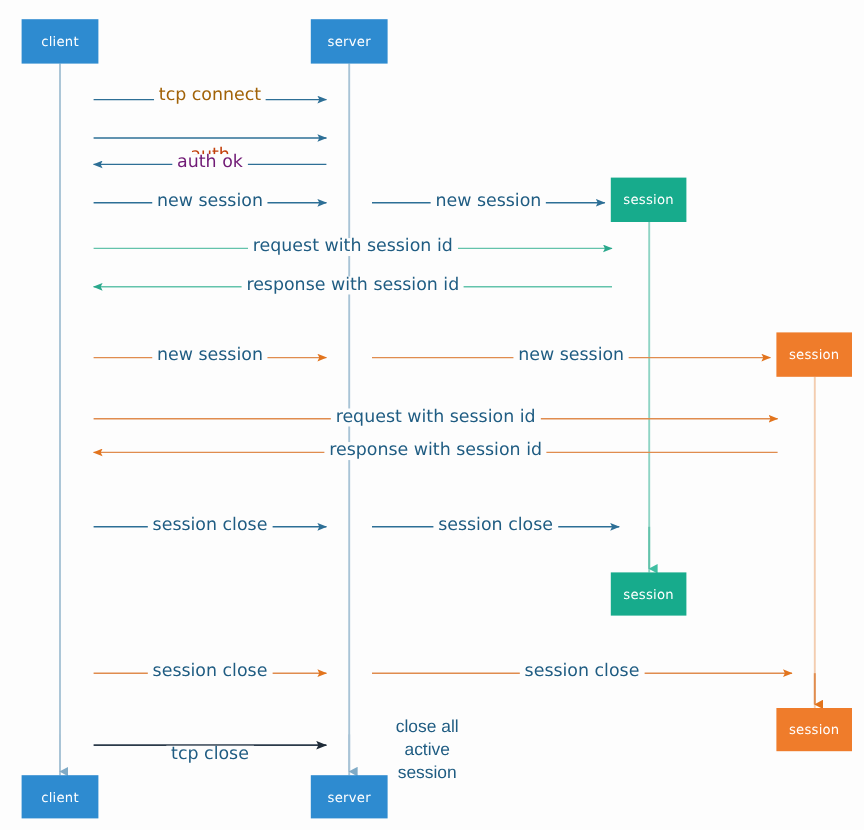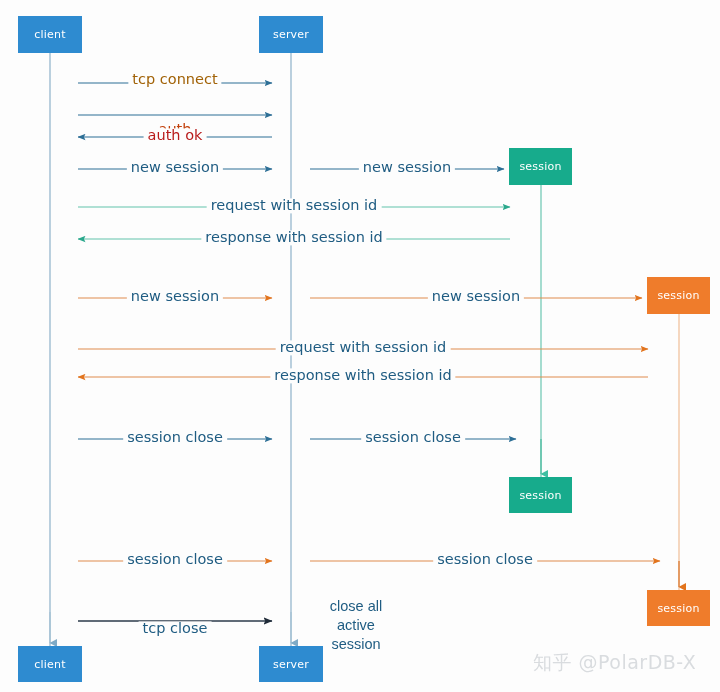"auth ok" div.msg-label { color: #b91c1c -> #701a75 }
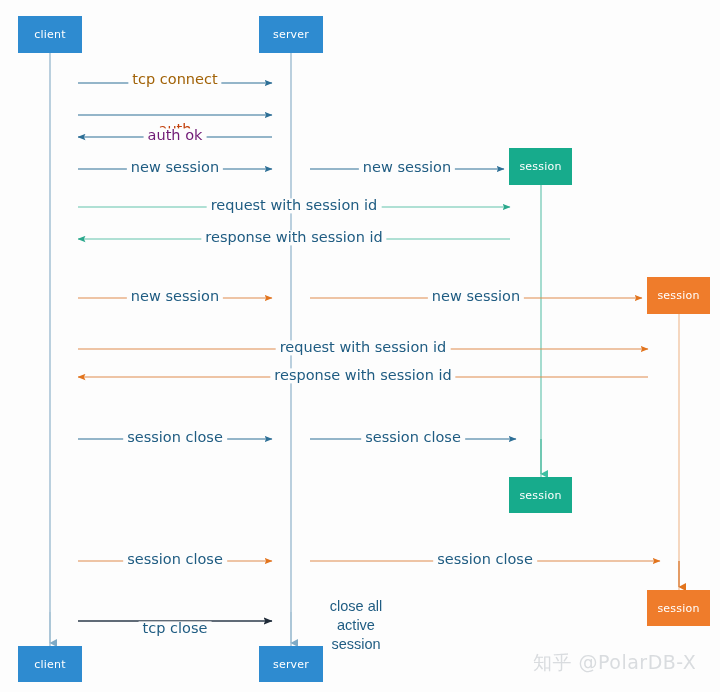"知乎 @PolarDB-X" div.watermark { html: <div>知乎 @PolarDB-X</div> -> none }
